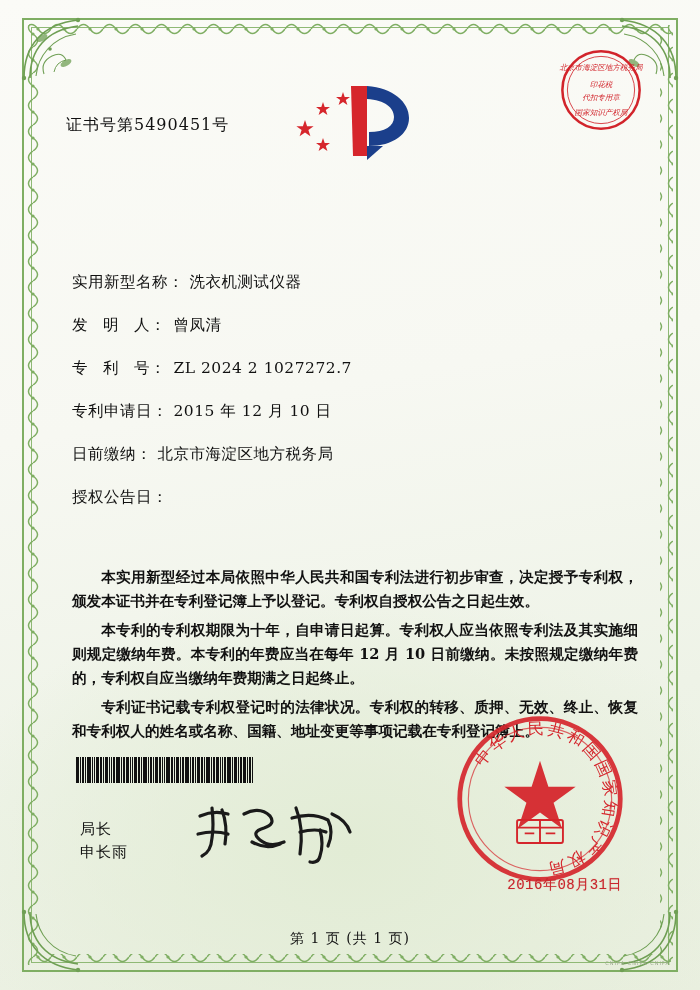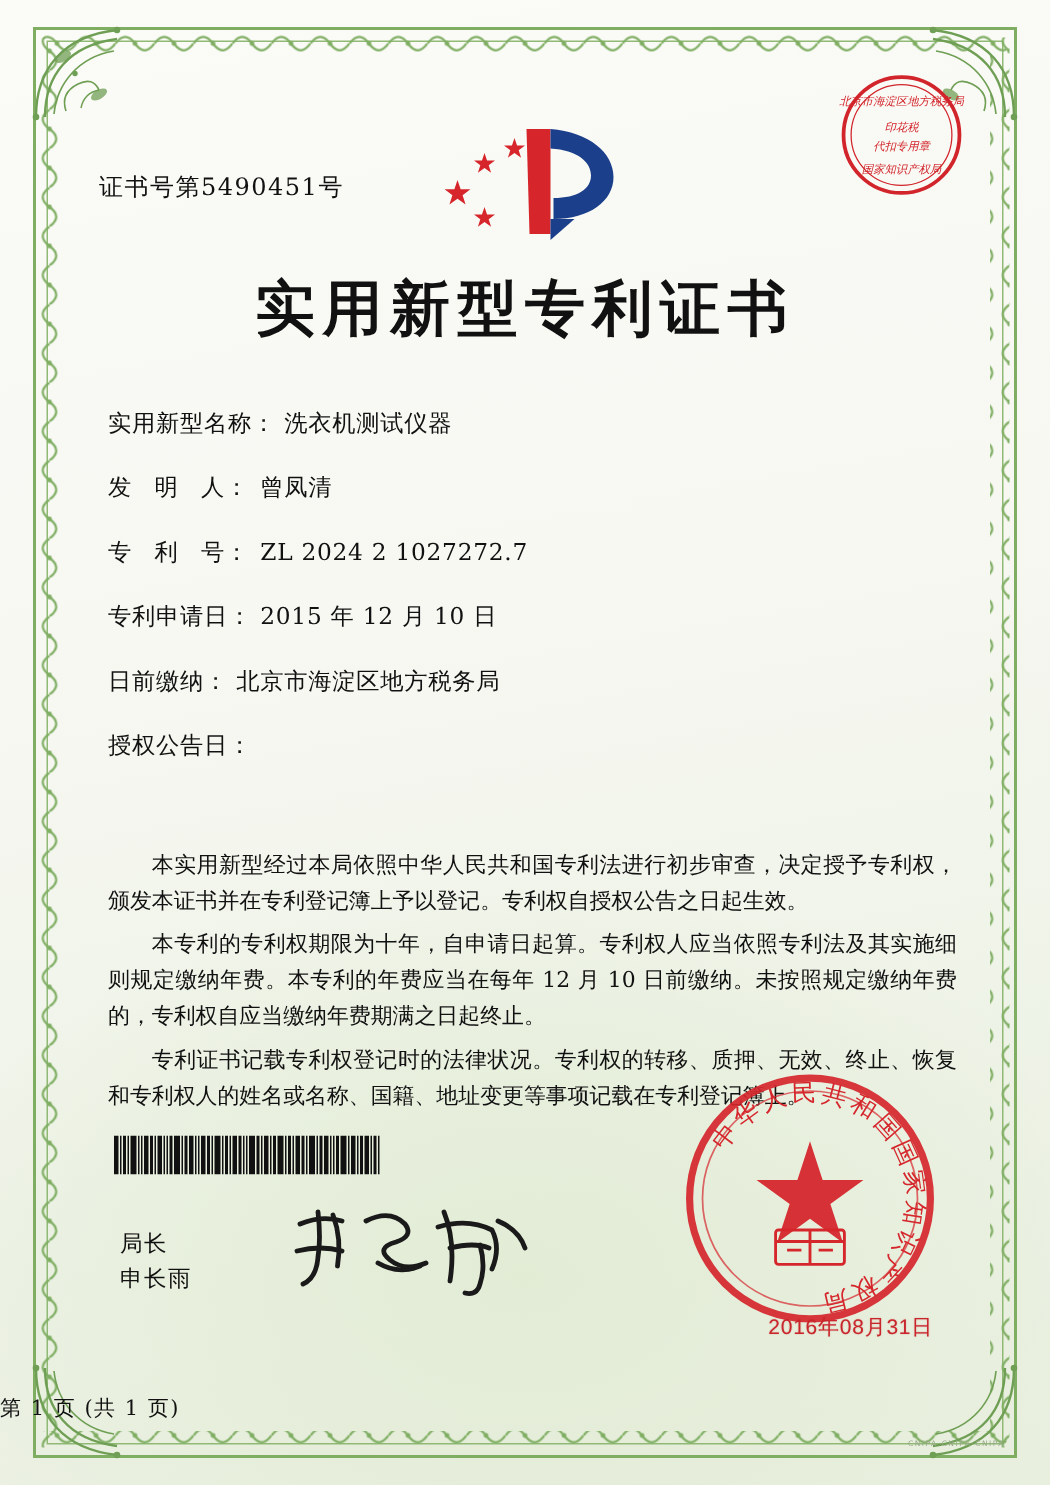"实用新型专利证书" div.doc-title { html: <div>实用新型专利证书</div> -> none }
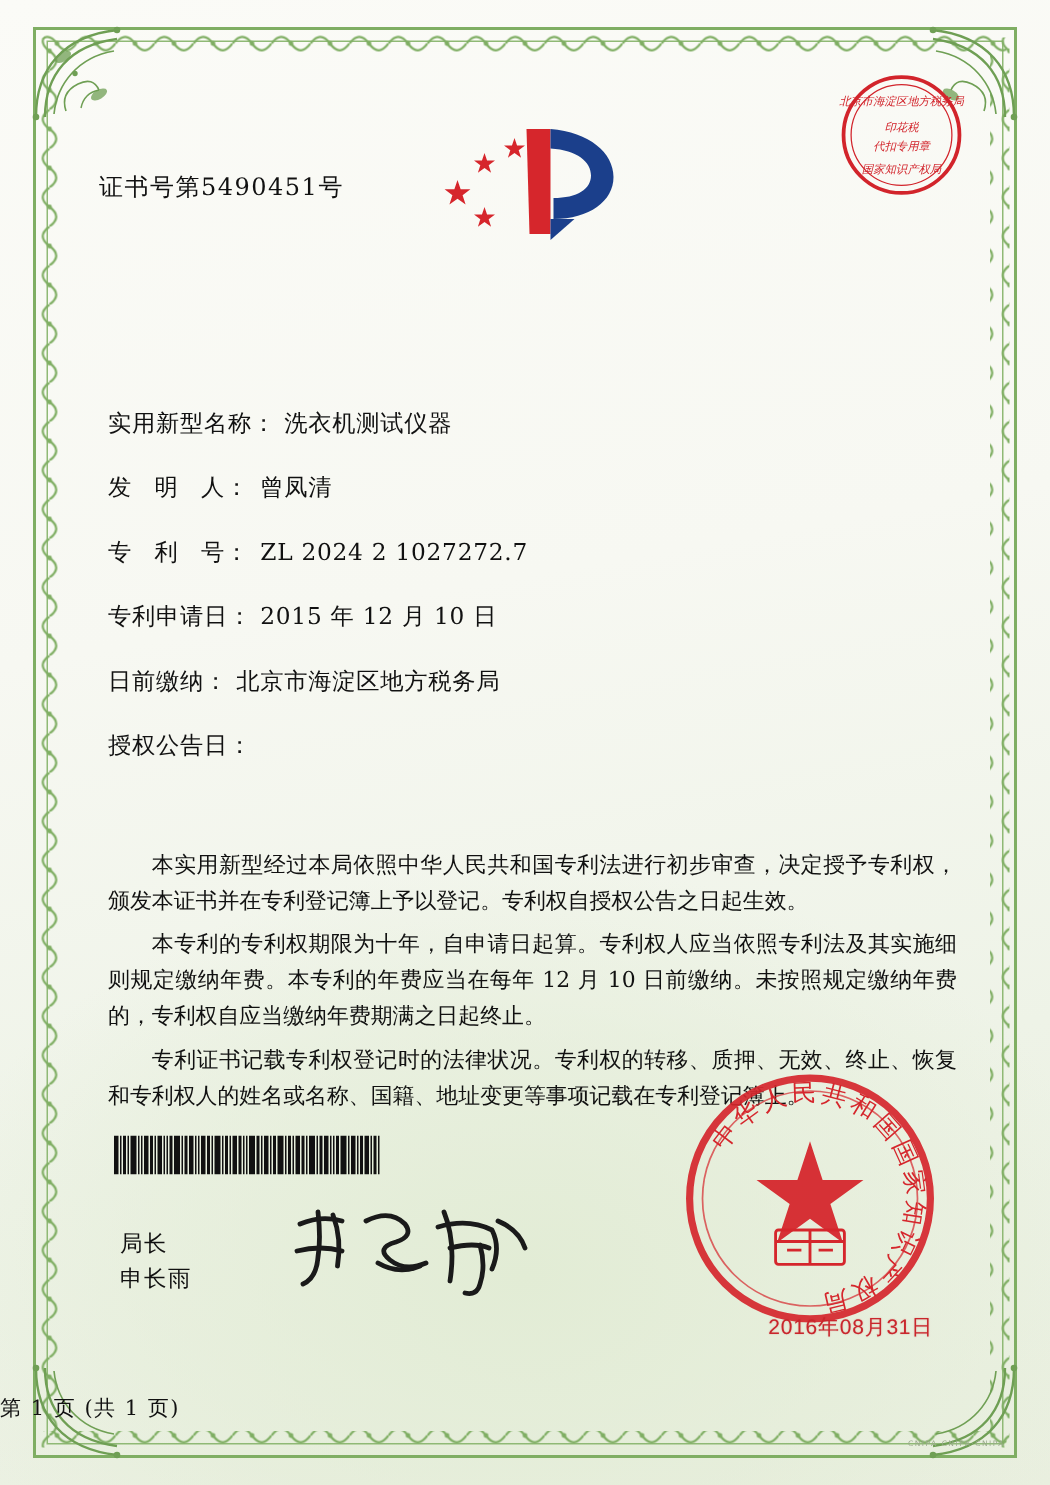"本实用新型经过本局依照中华人民共和国专利法进行初步审查，决定授予专利权，颁发本证" .paragraphs { font-weight: none -> bold }
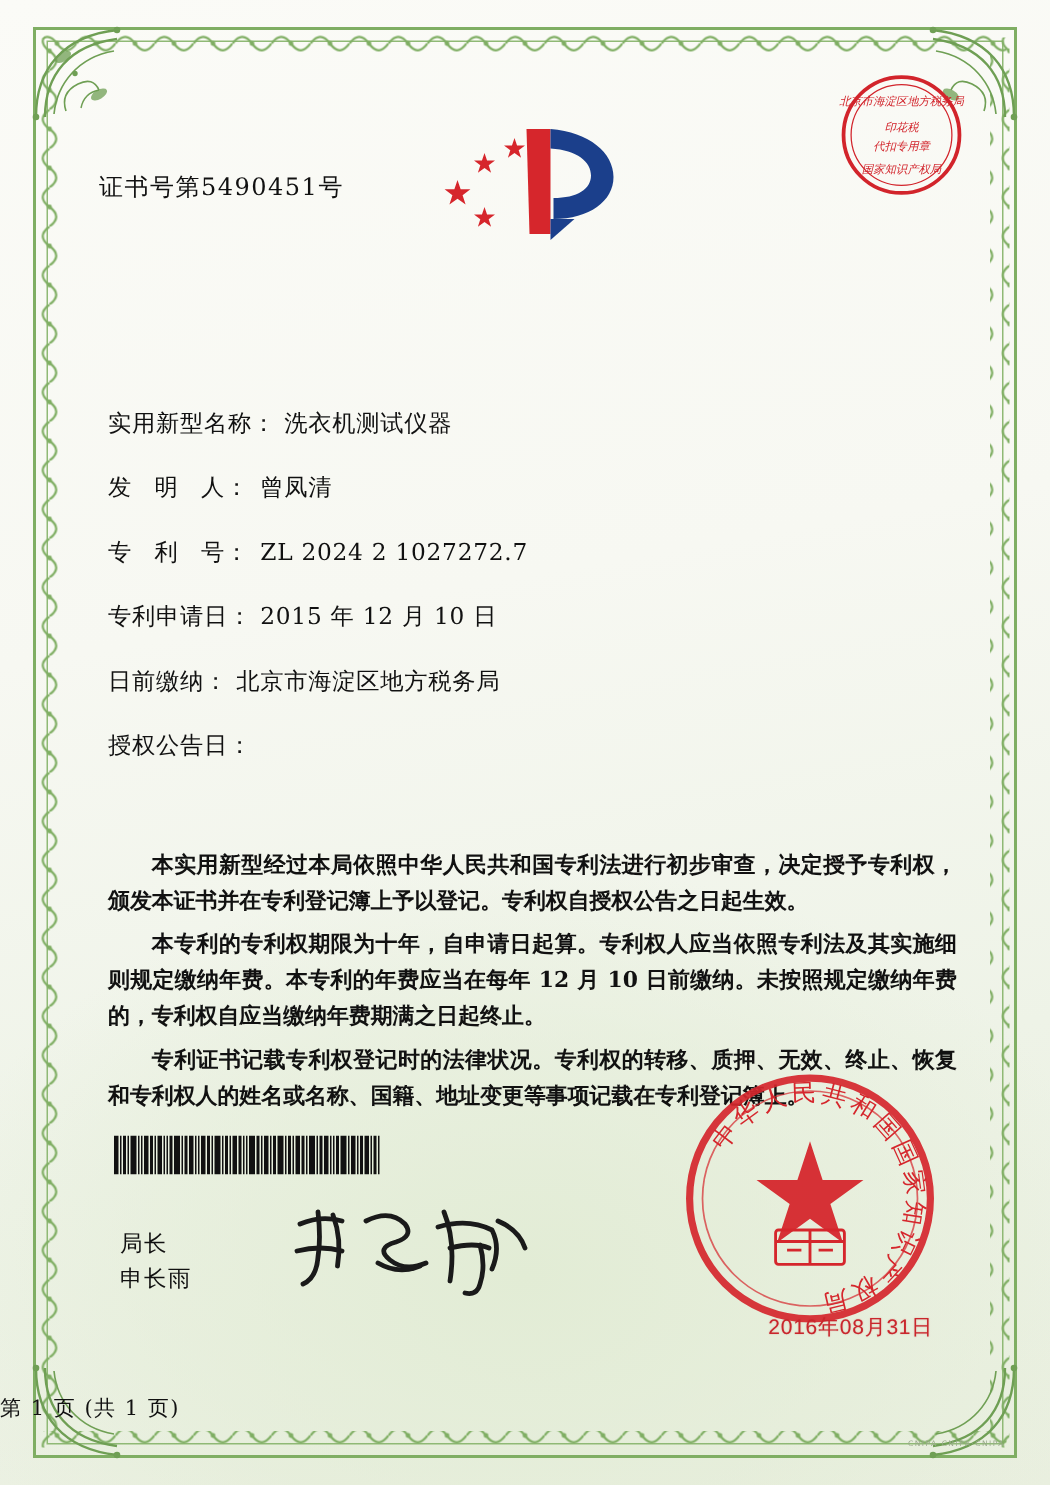"2016年08月31日" .seal-date { font-family: Liberation Sans, sans-serif -> Liberation Mono, monospace }
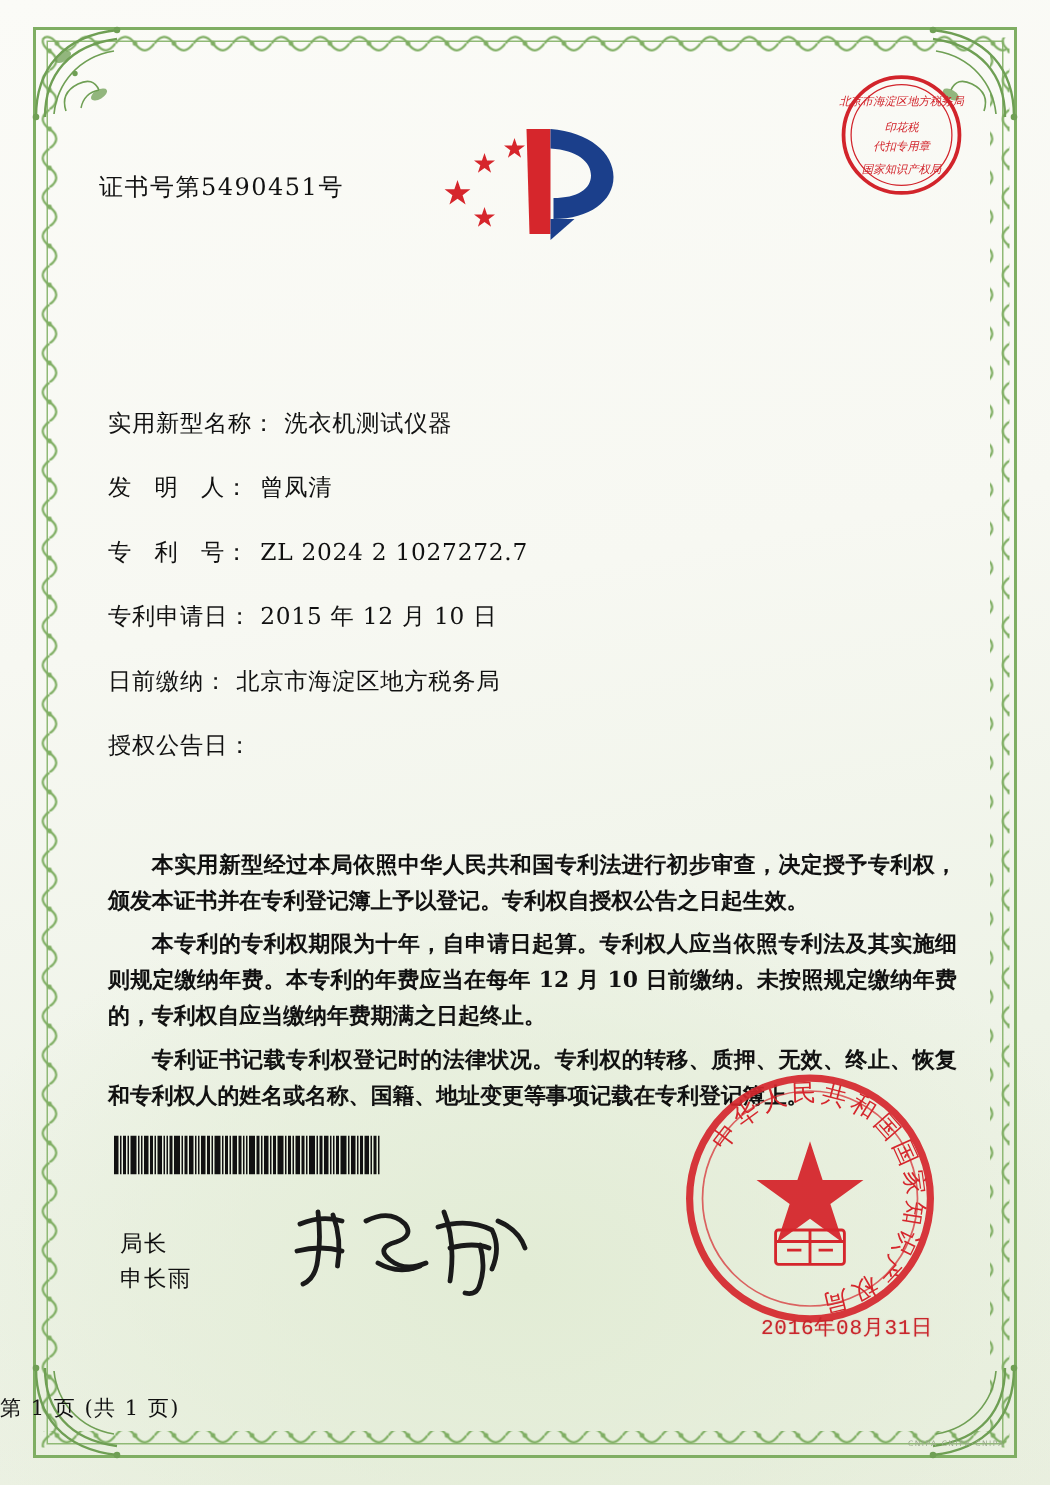"第 1 页 (共 1" .page-footer { text-align: none -> center }
